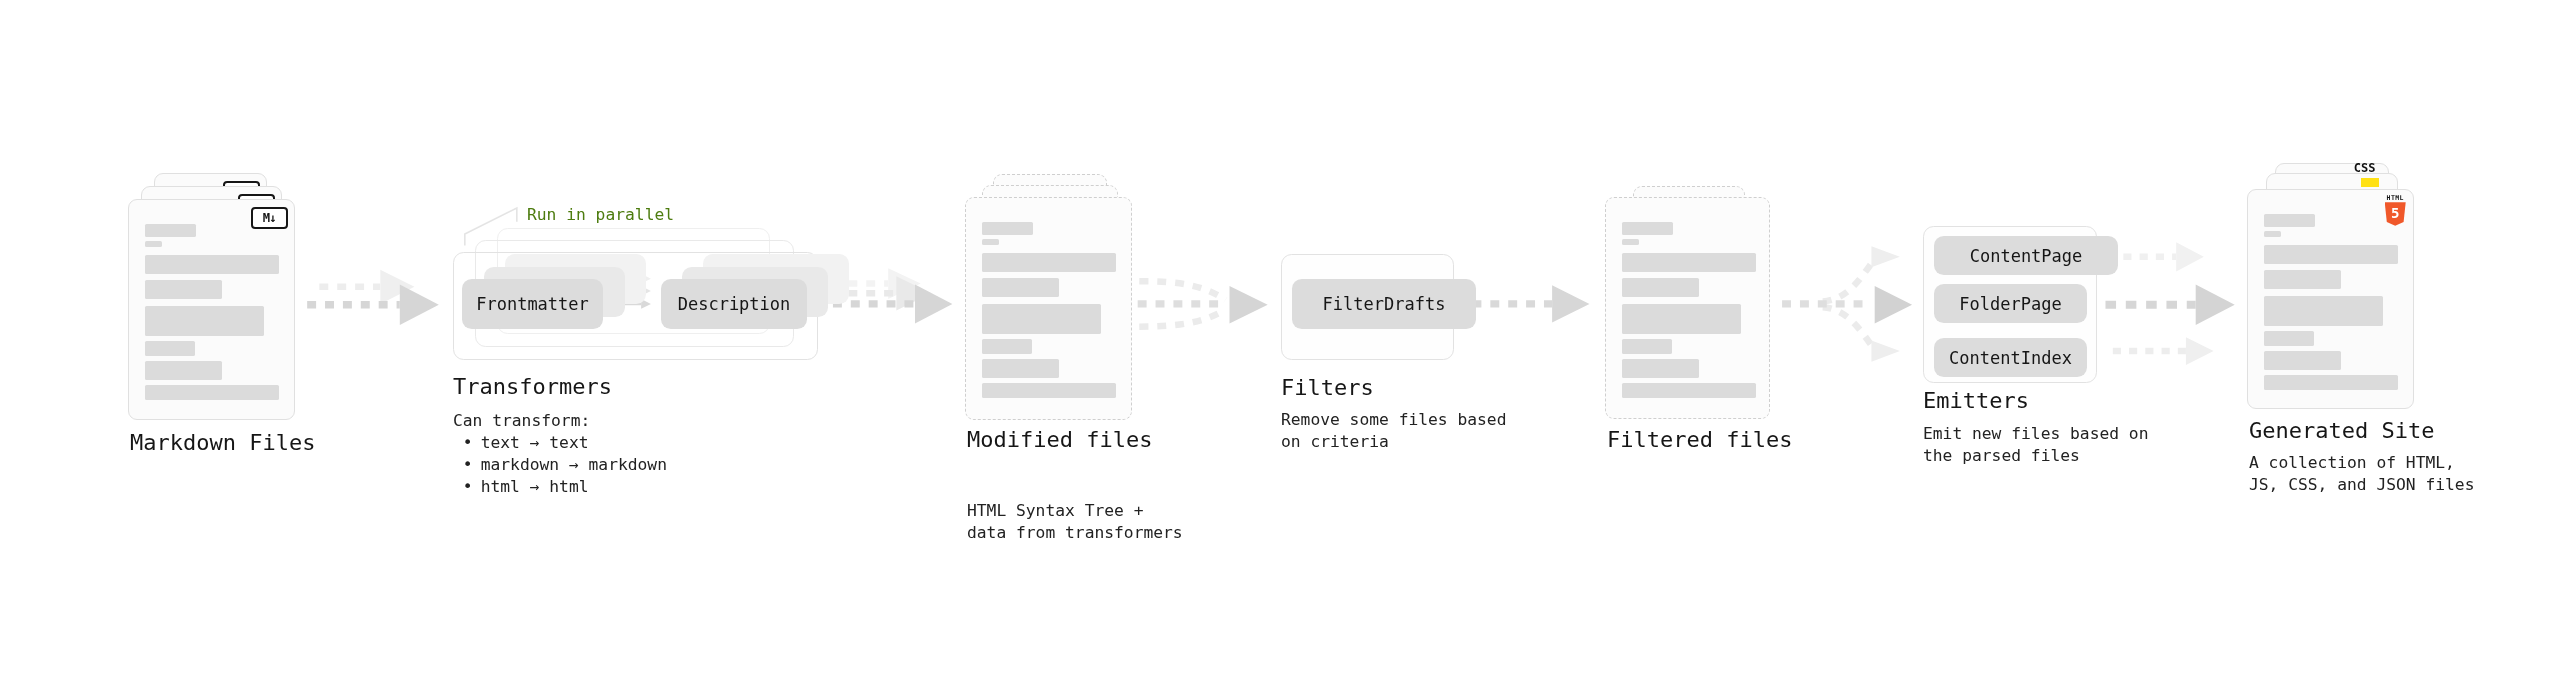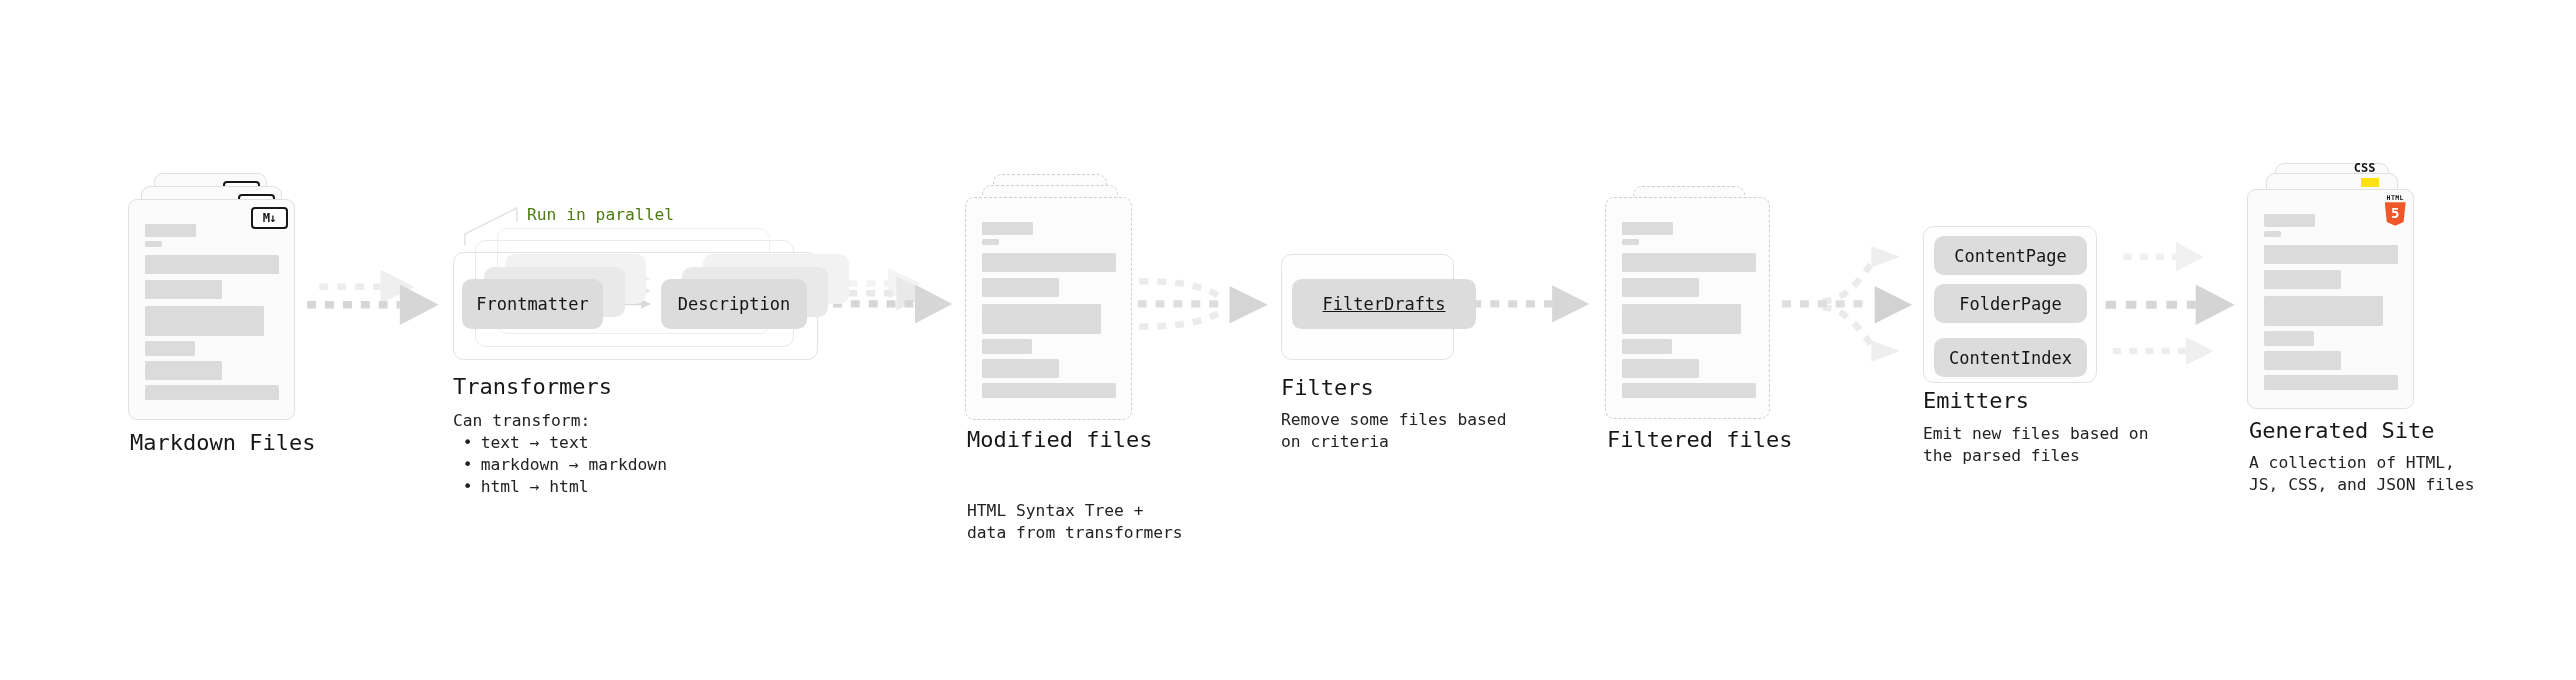"ContentPage" div.gray-box { width: 153px -> 184px }
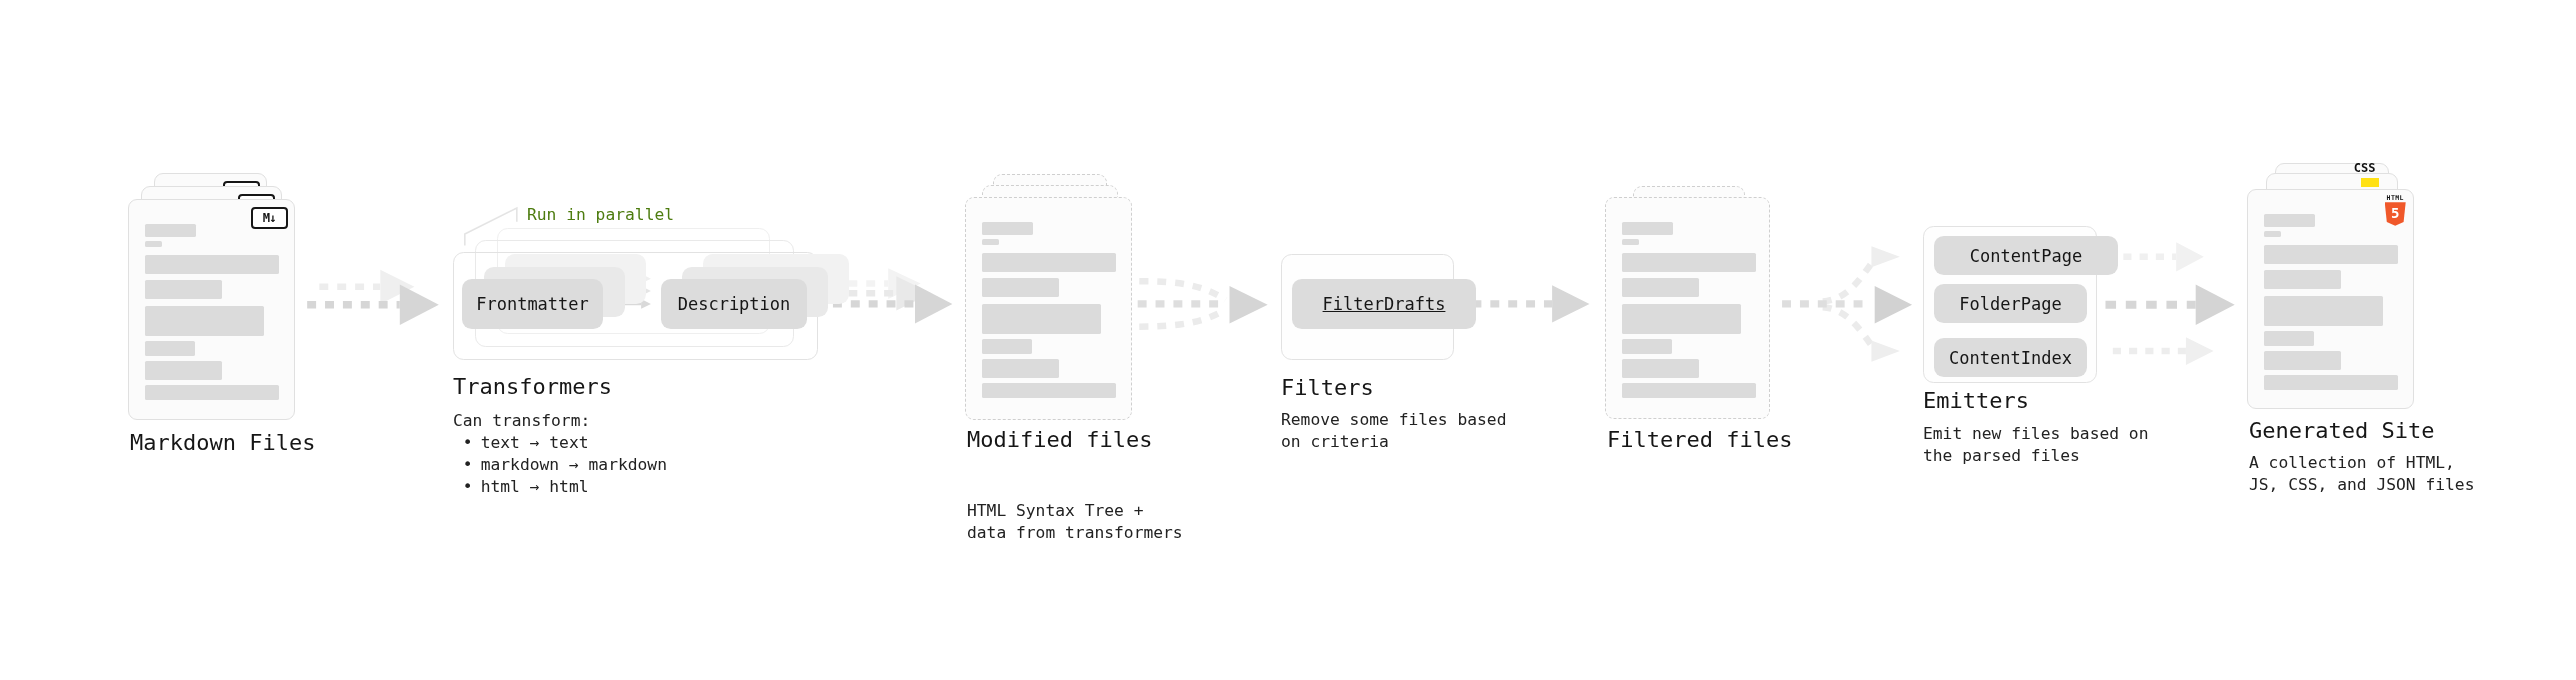"FilterDrafts" div.gray-box { text-decoration: underline -> none }
